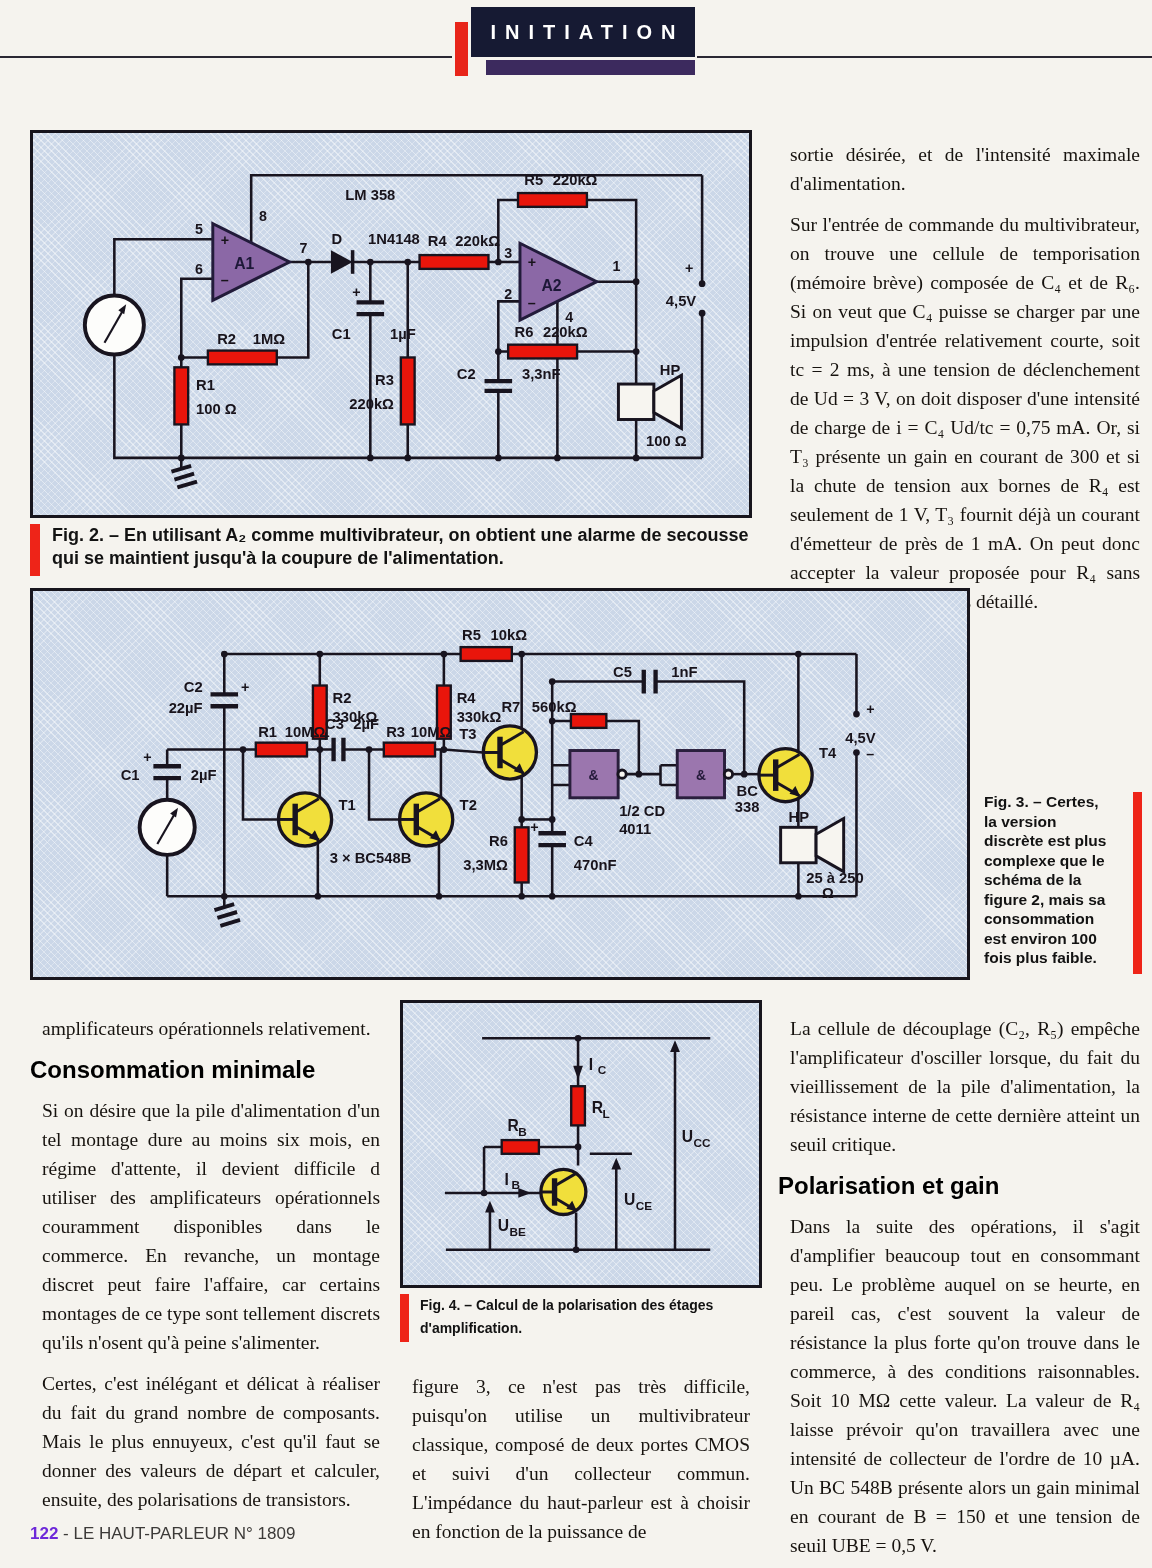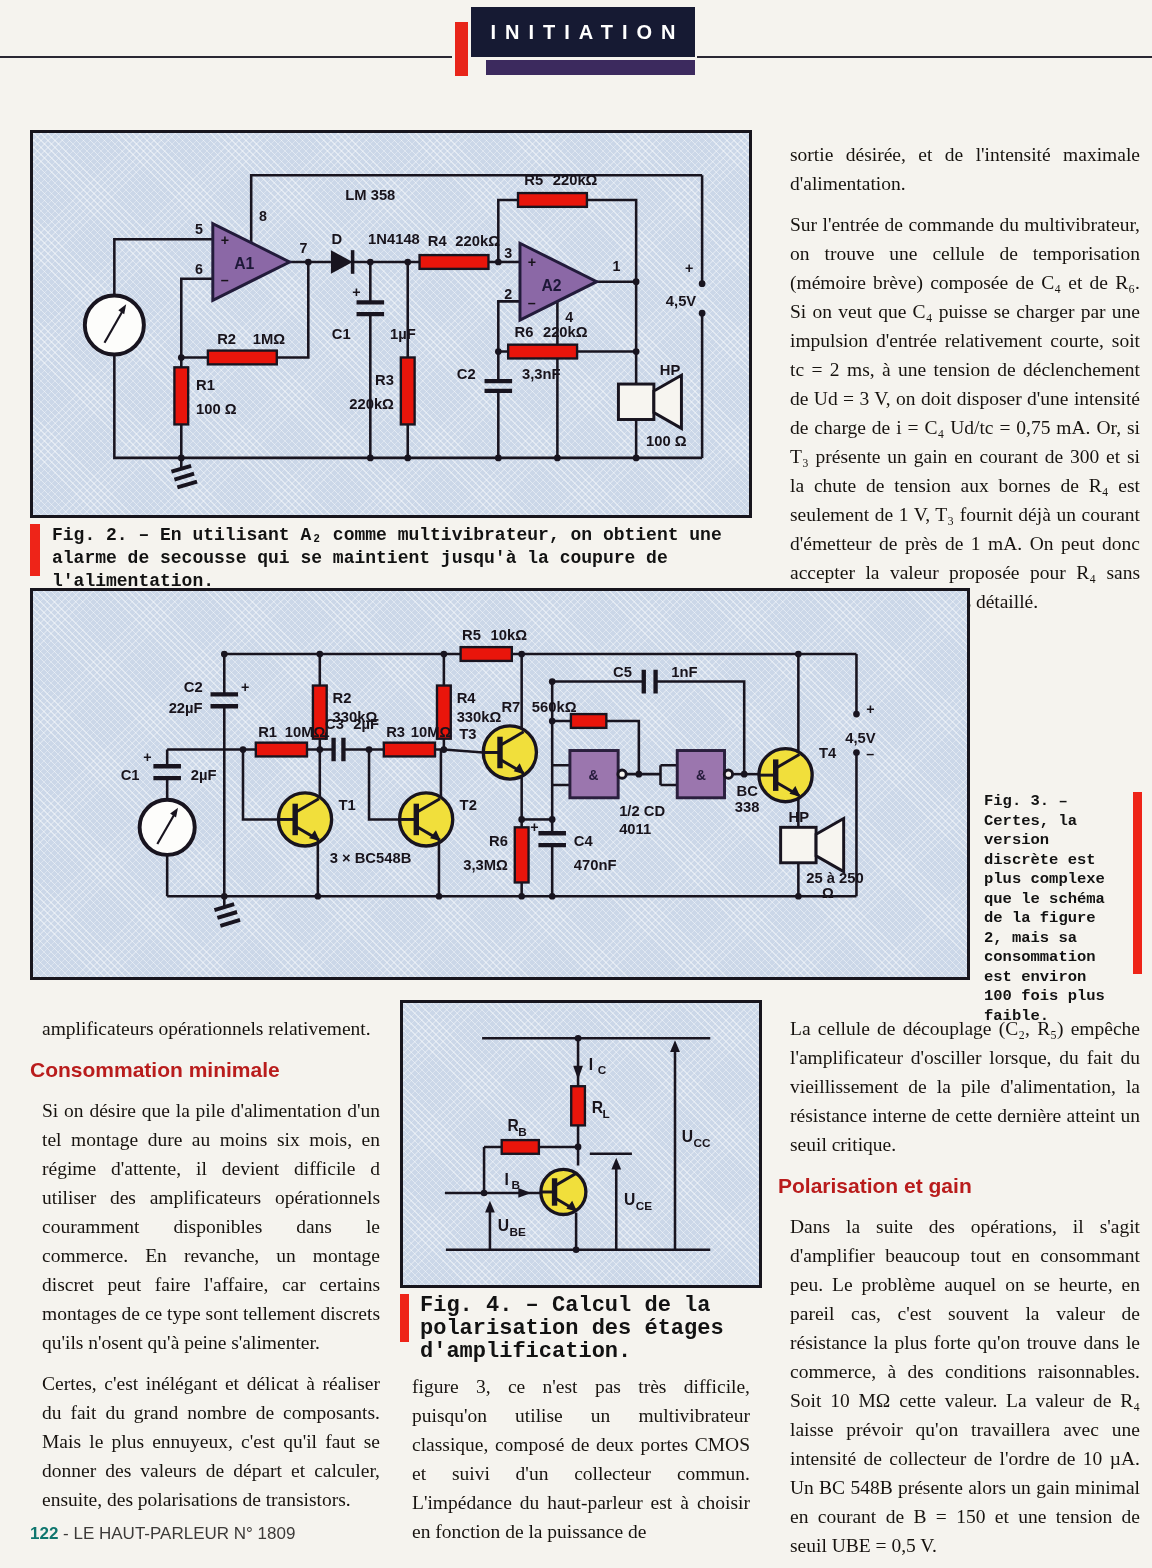"Fig. 2. – En utilisant" .caption { font-family: Liberation Mono, monospace -> Liberation Sans, sans-serif }
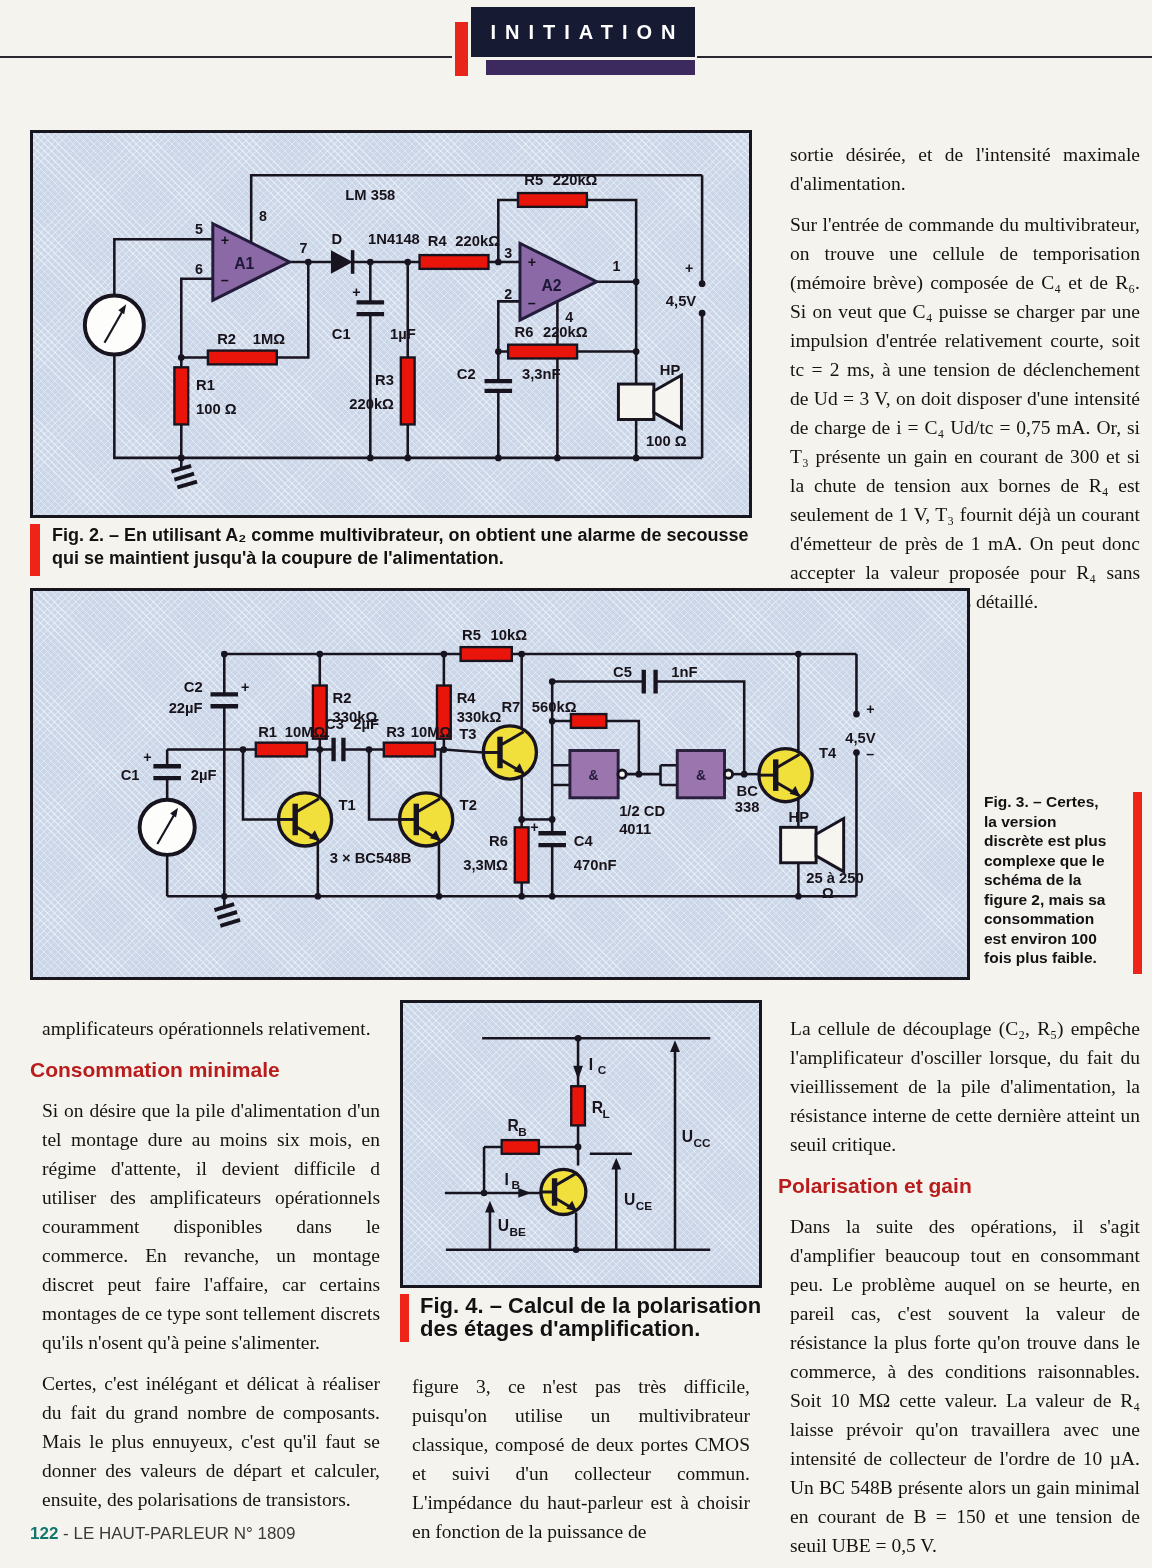"Consommation minimale" .col h3 { color: #b91c1c -> #000000; font-size: 21px -> 24px }
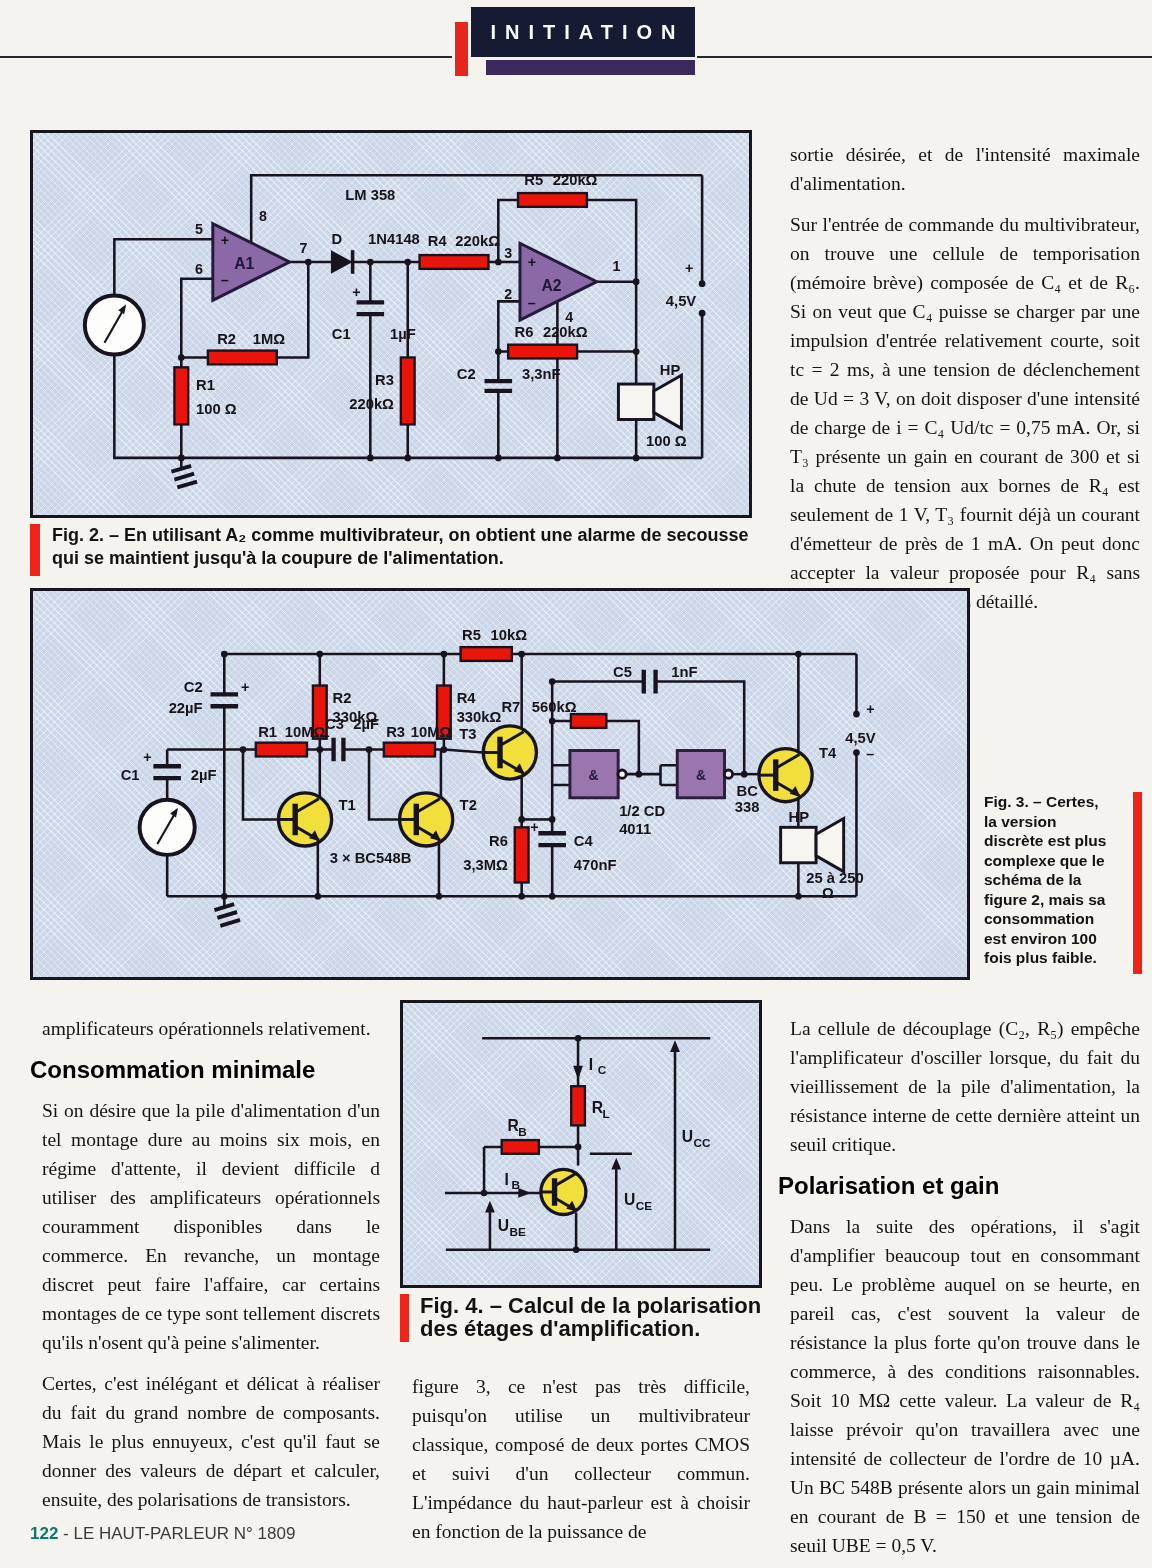"Fig. 4. – Calcul de" .cap4 p { font-size: 22px -> 14px }
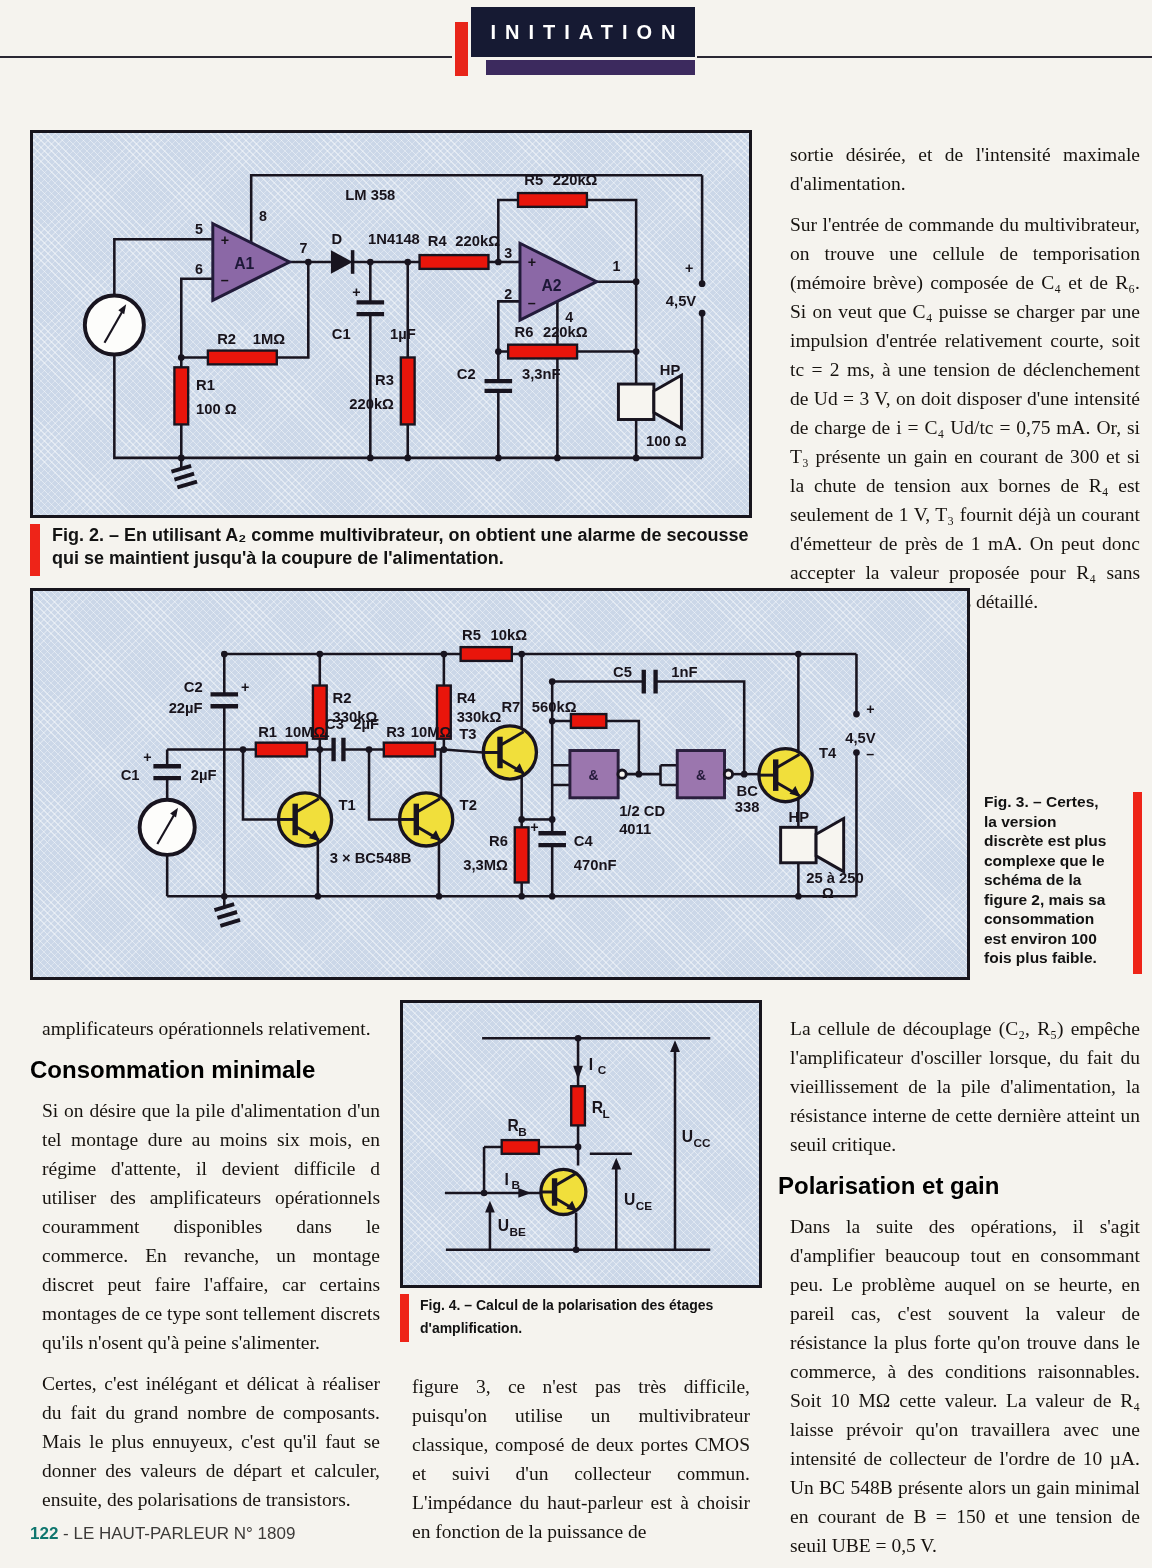"122" .footer b { color: #0f766e -> #6d28d9 }
